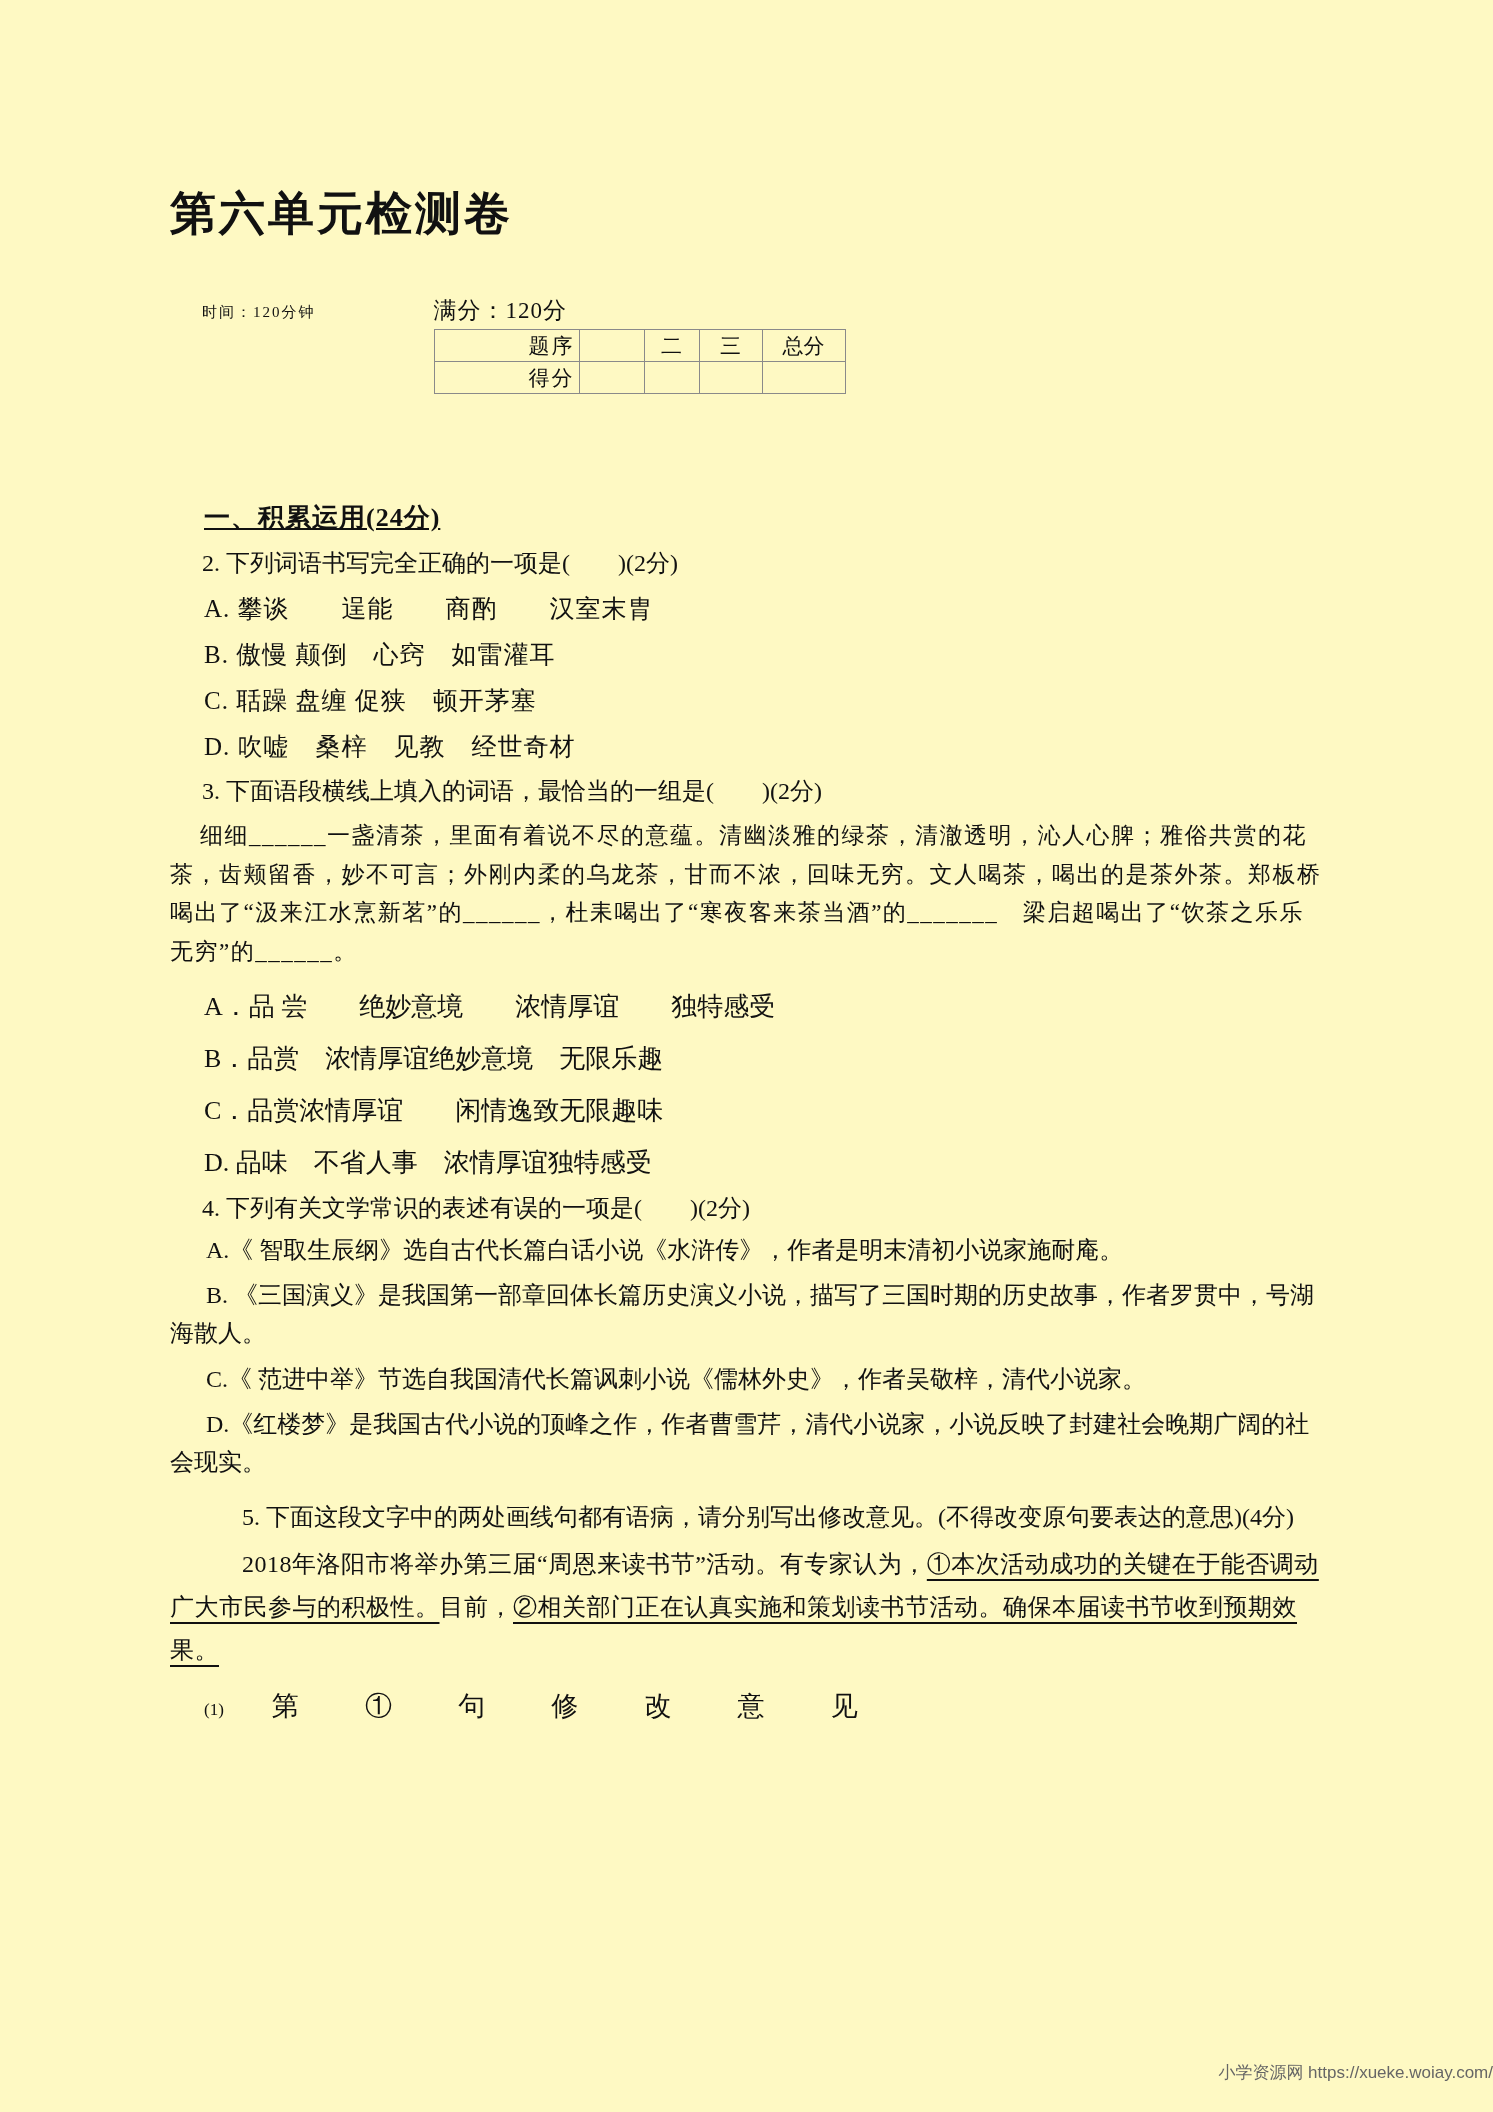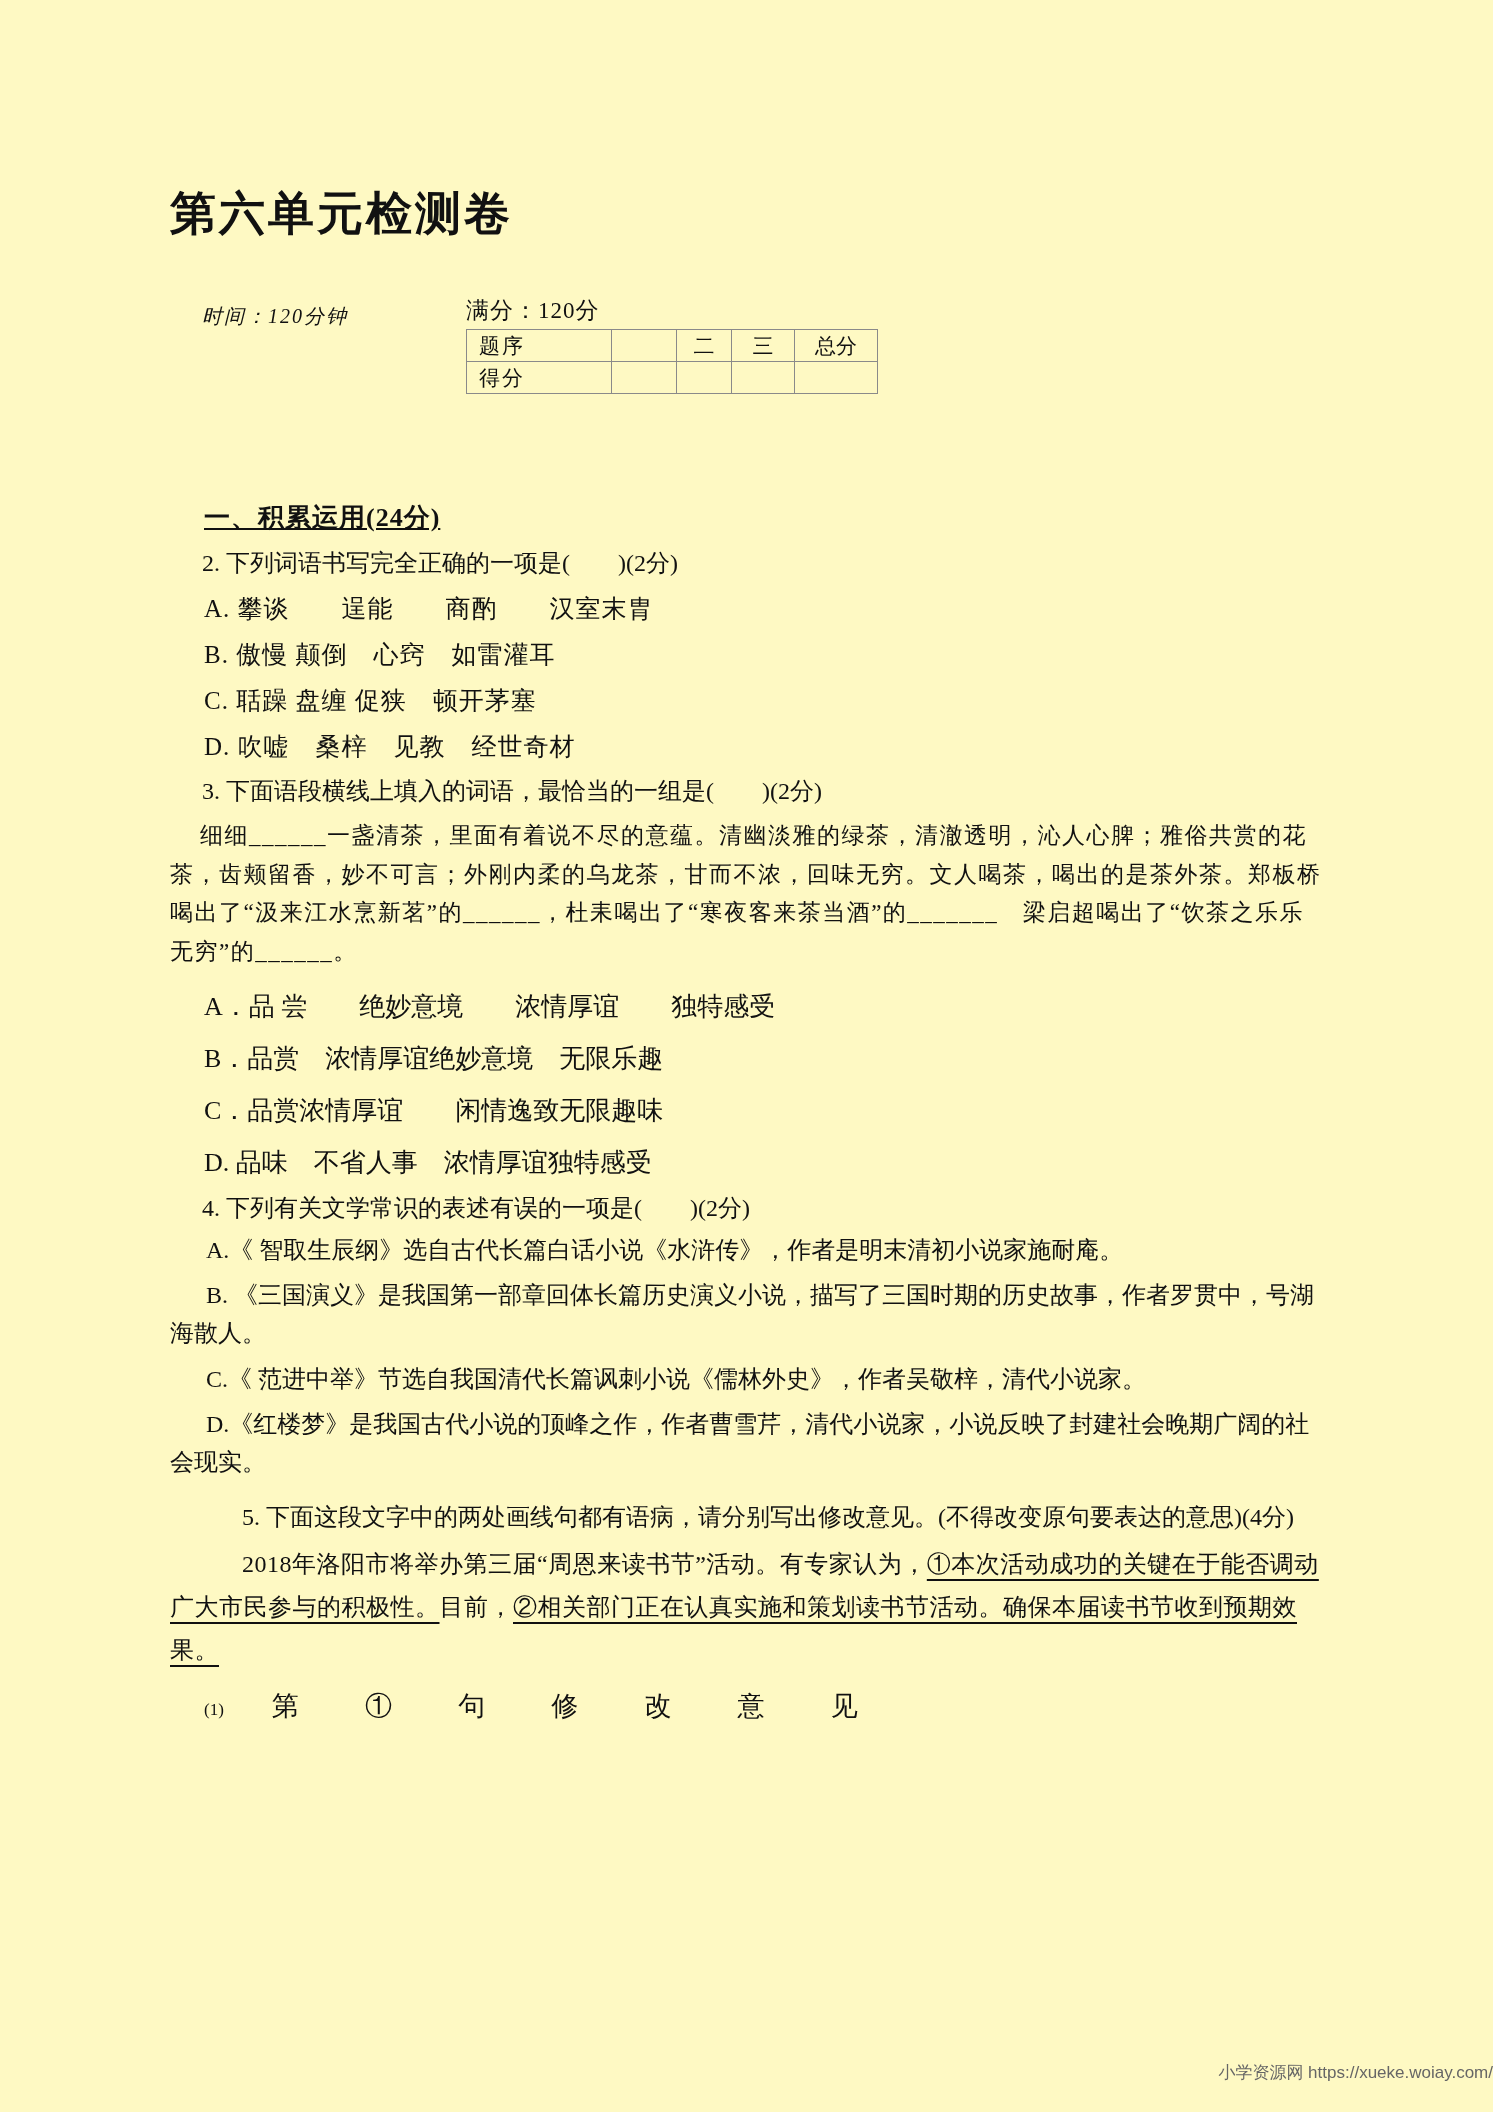"时间：120分钟" .time-label { font-size: 20px -> 15px; font-style: italic -> none }
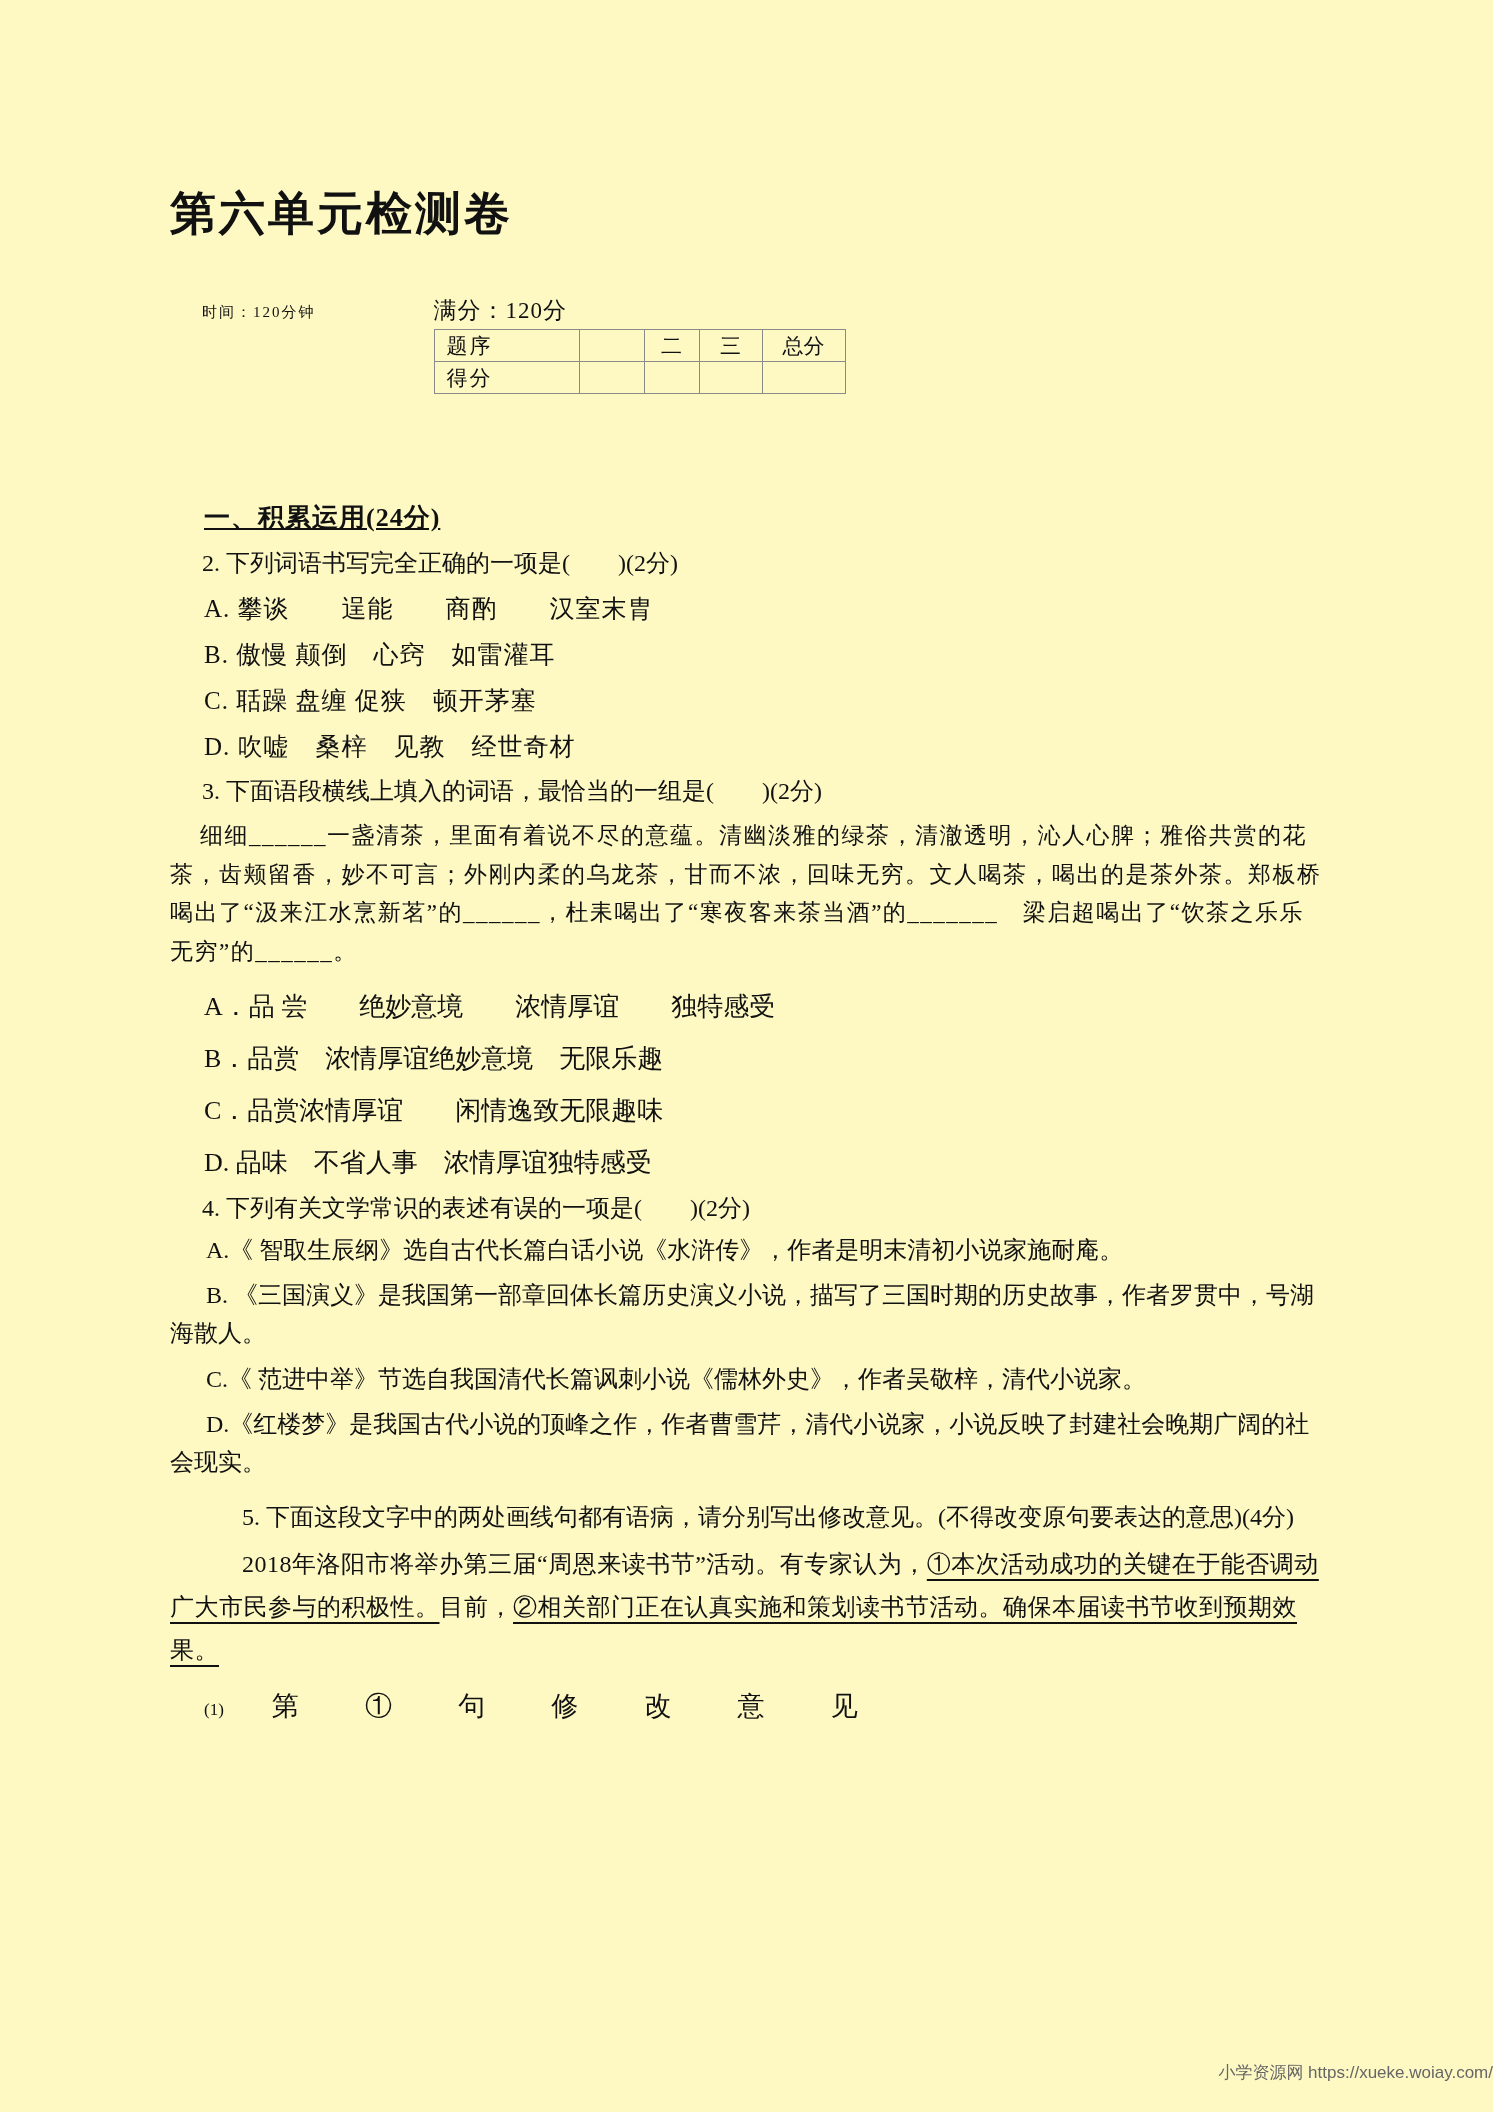"题序" table.score-table td.lbl { text-align: left -> right }
